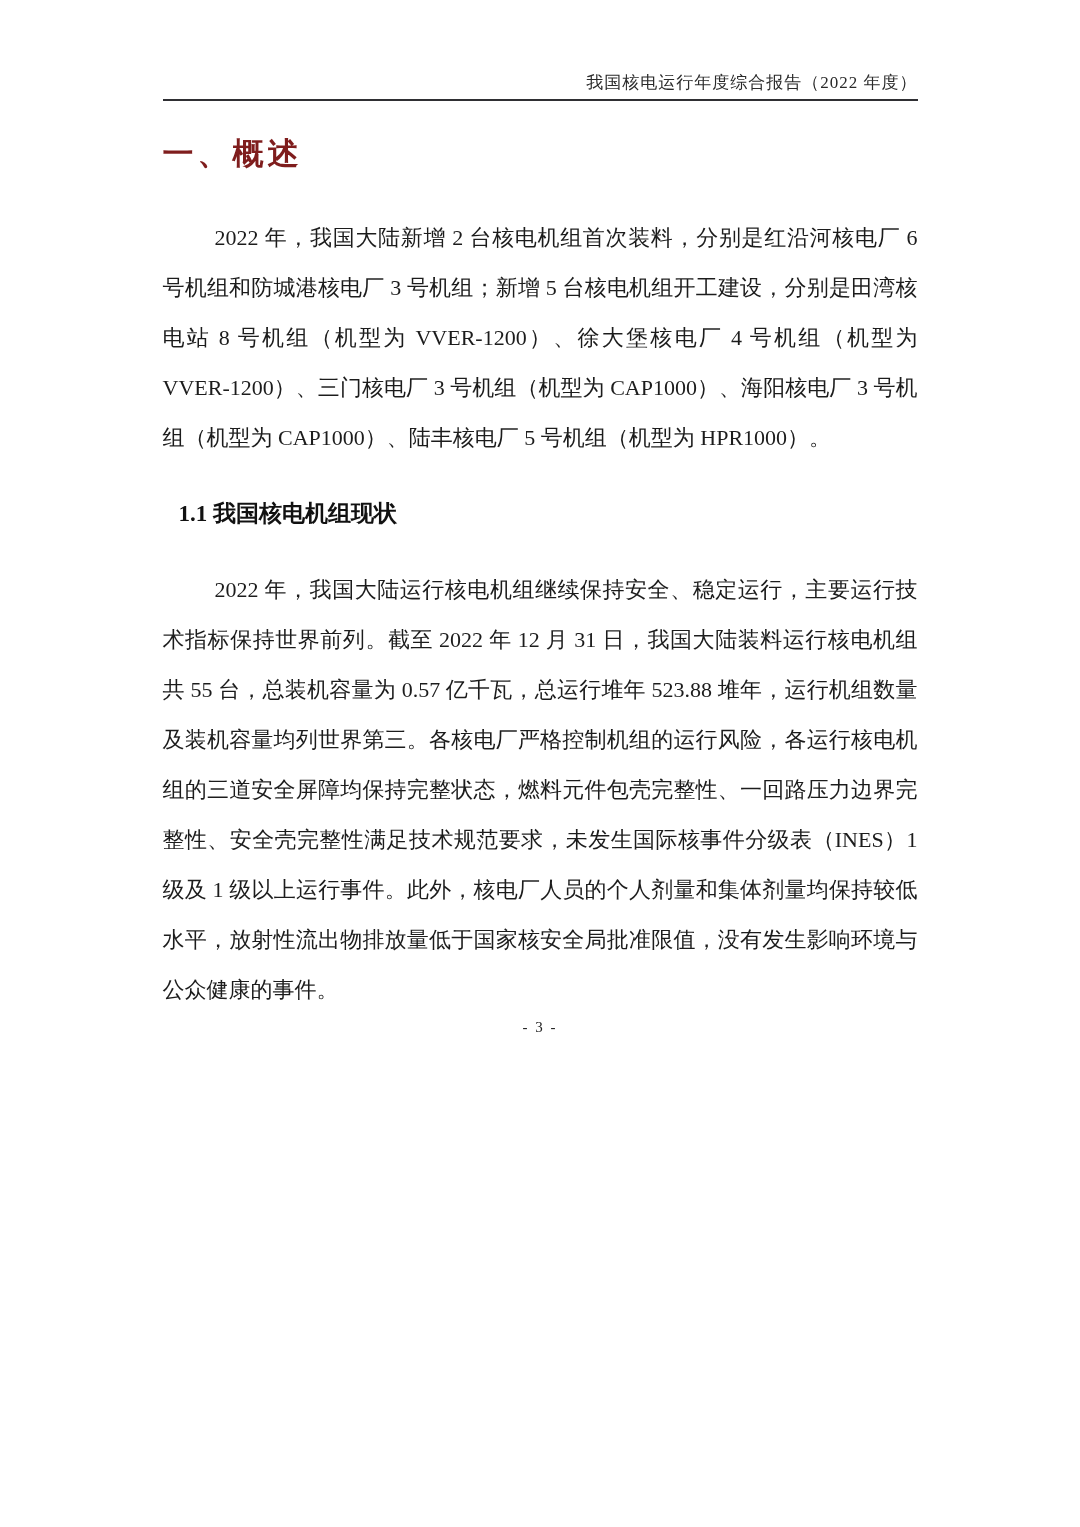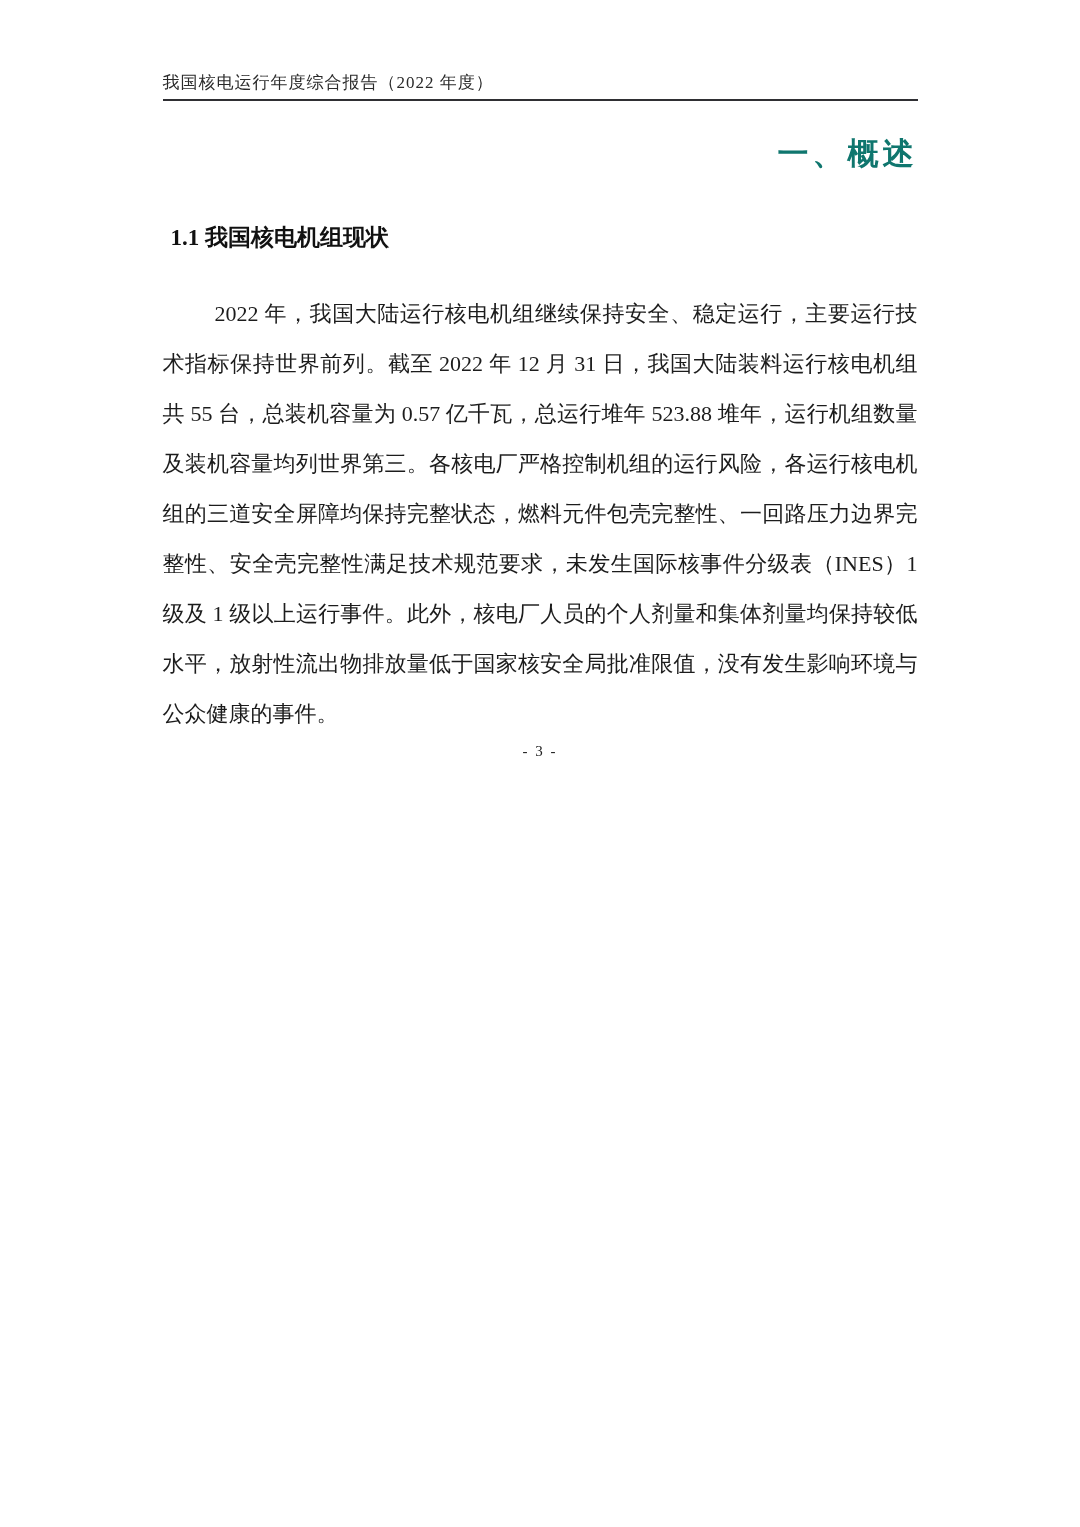"我国核电运行年度综合报告（2022 年度）" .running-header-text { text-align: left -> right }
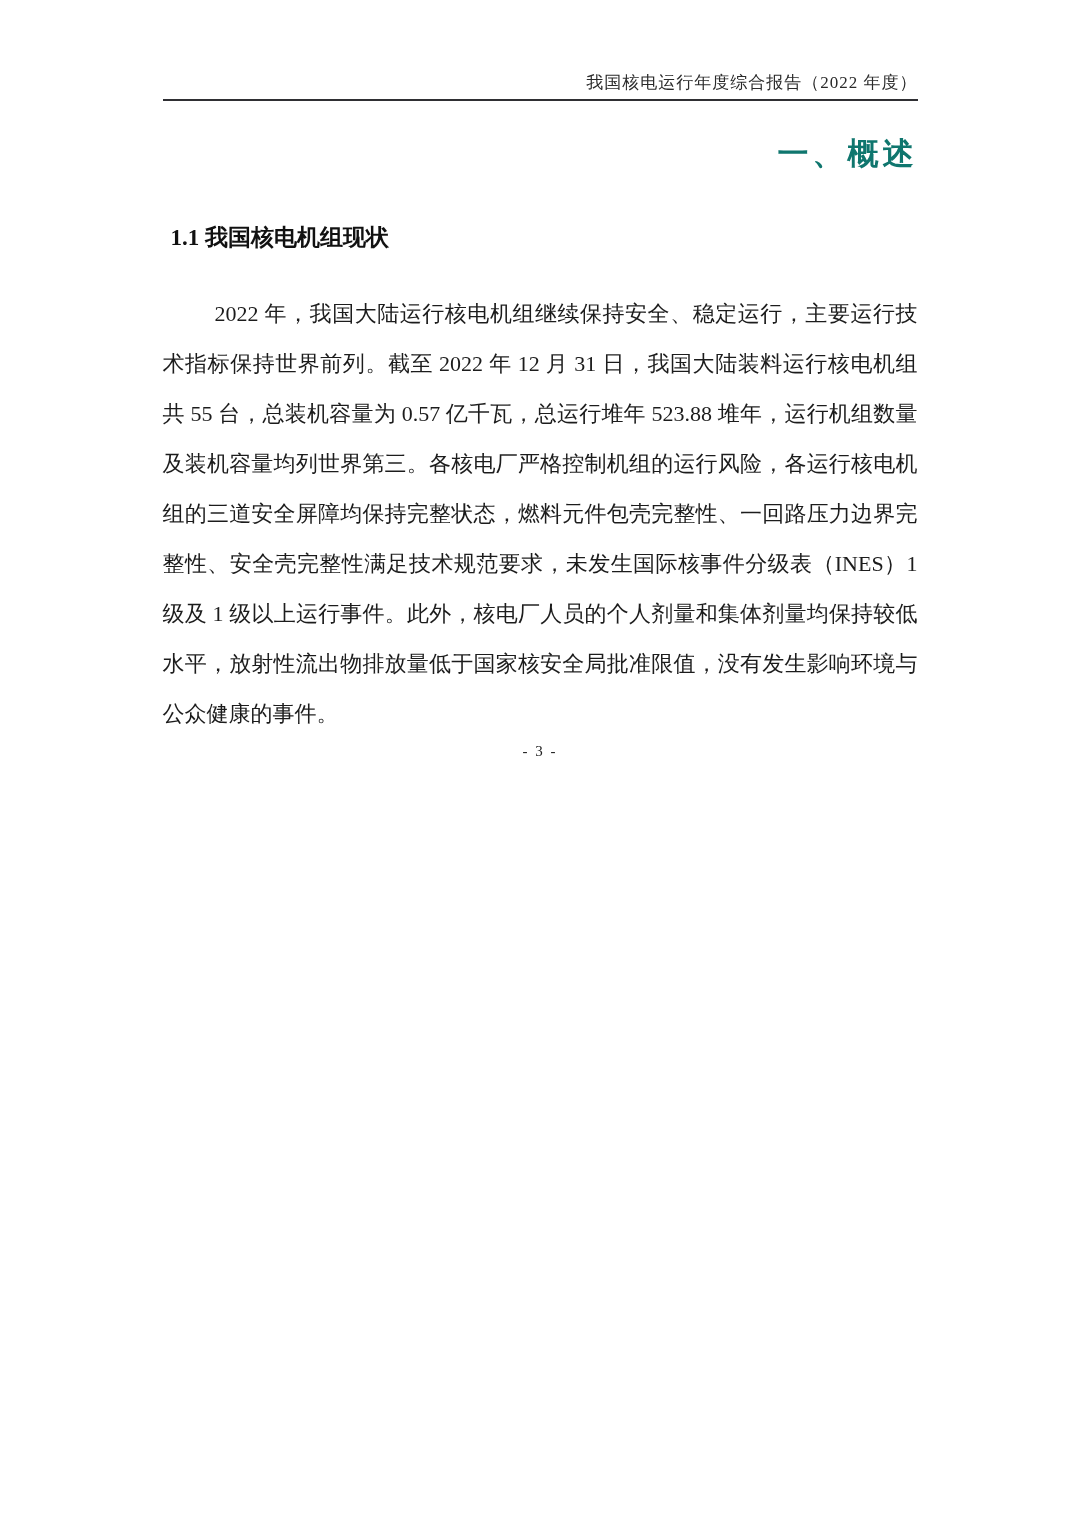"一、概述" .chapter-title { color: #0f766e -> #7f1d1d; text-align: right -> left }
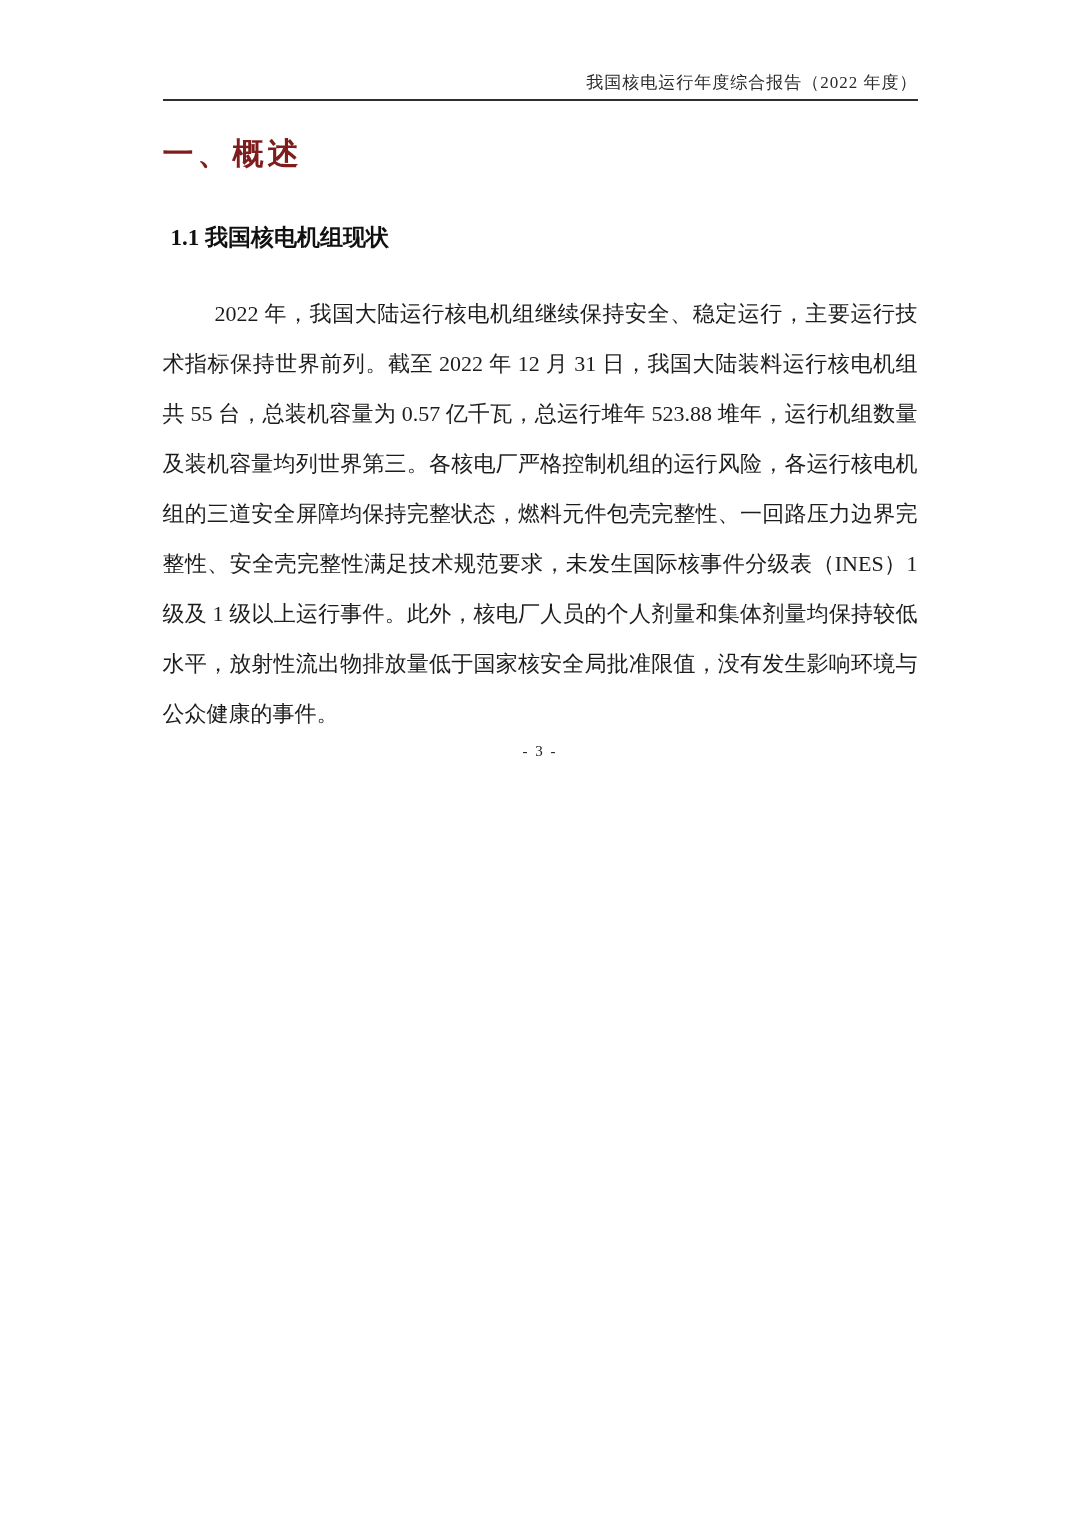"2022 年，我国大陆新增 2 台核电机组首次装料，分别是红沿河核电厂 6" p.para { html: none -> <p>2022 年，我国大陆新增 2 台核电机组首次装料，分别是红沿河核电厂 6 号机组和防城港核电厂 3 号机组；新增 5 台核电机组开工建设，分别是田湾核电站 8 号机组（机型为 VVER-1200）、徐大堡核电厂 4 号机组（机型为 VVER-1200）、三门核电厂 3 号机组（机型为 CAP1000）、海阳核电厂 3 号机组（机型为 CAP1000）、陆丰核电厂 5 号机组（机型为 HPR1000）。</p> }
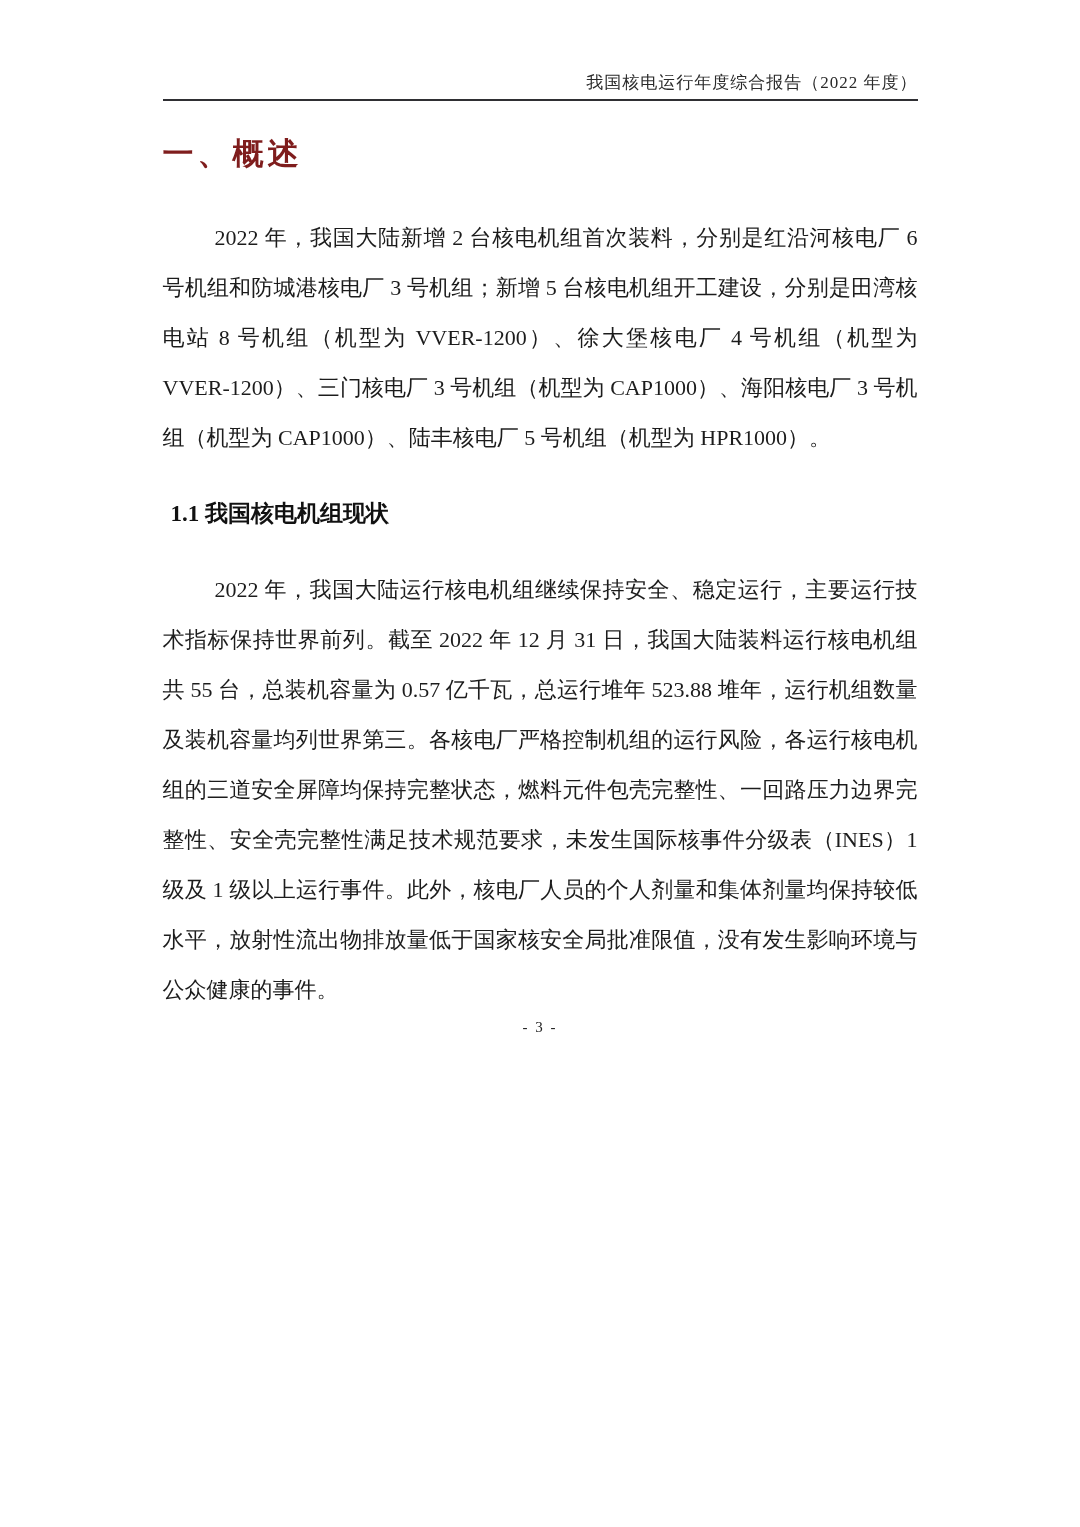"1.1 我国核电机组现状" .section-heading { margin: 26px 0 26px 8px -> 26px 0 26px 16px }
